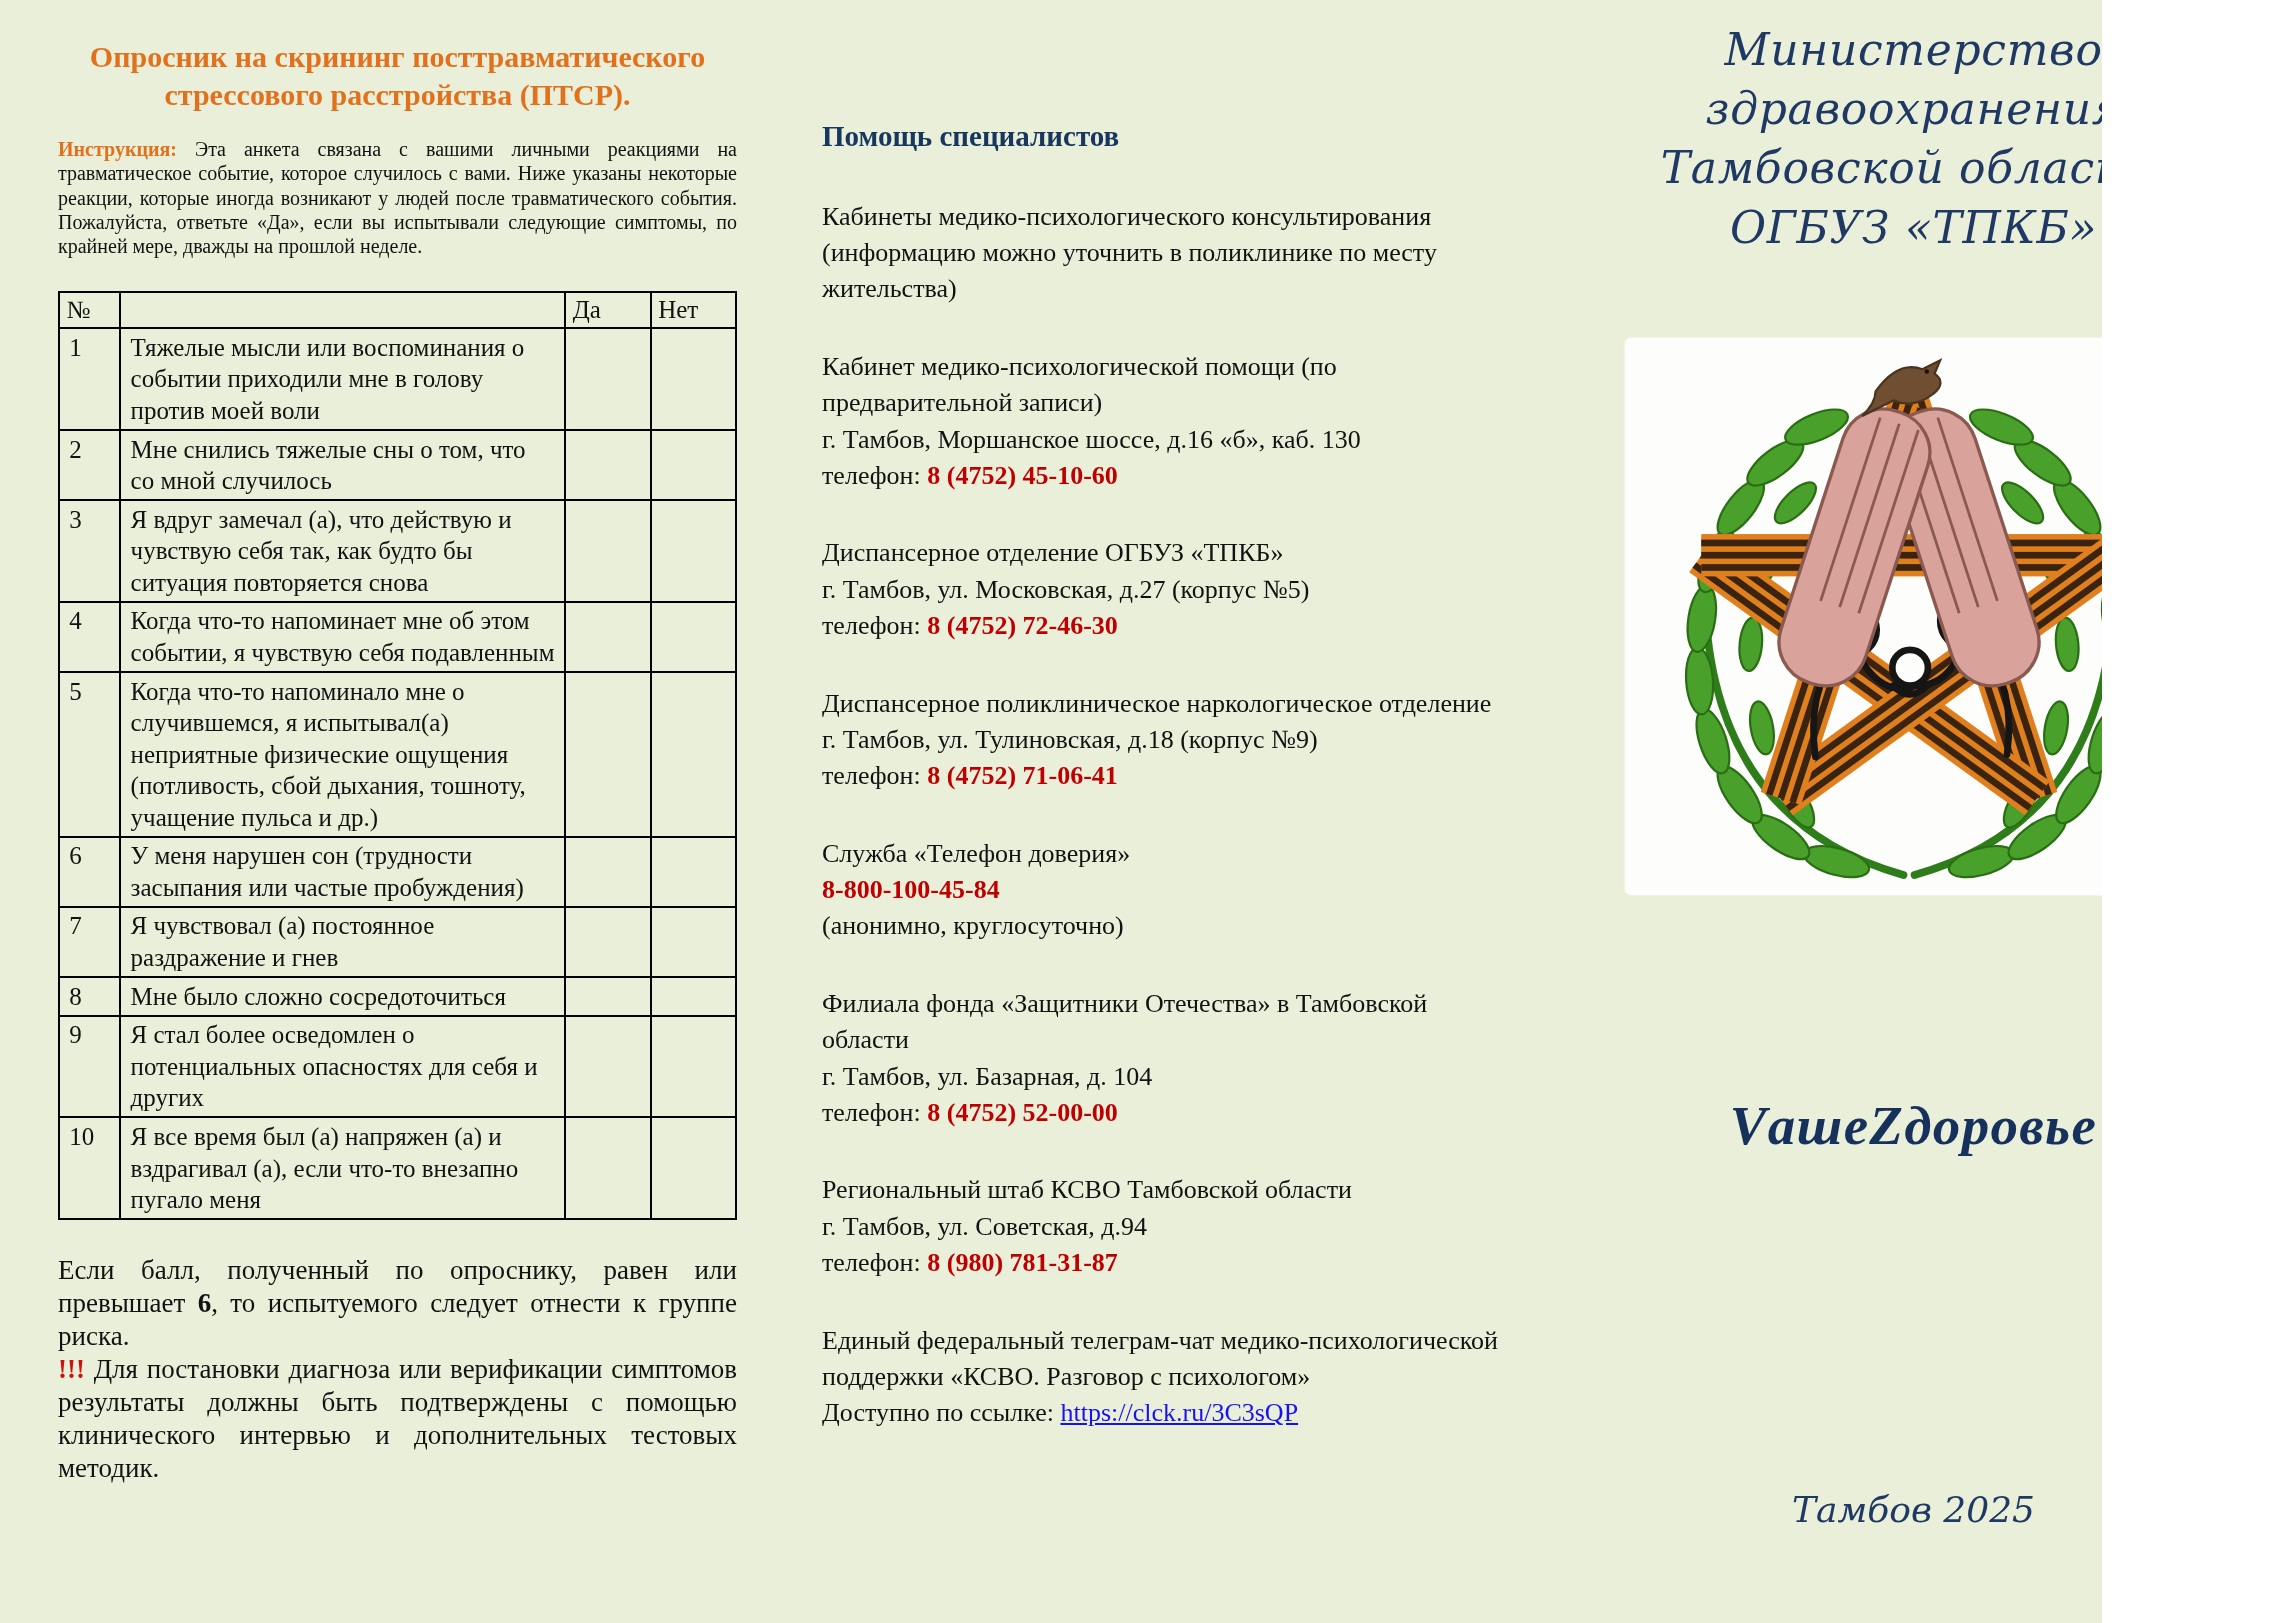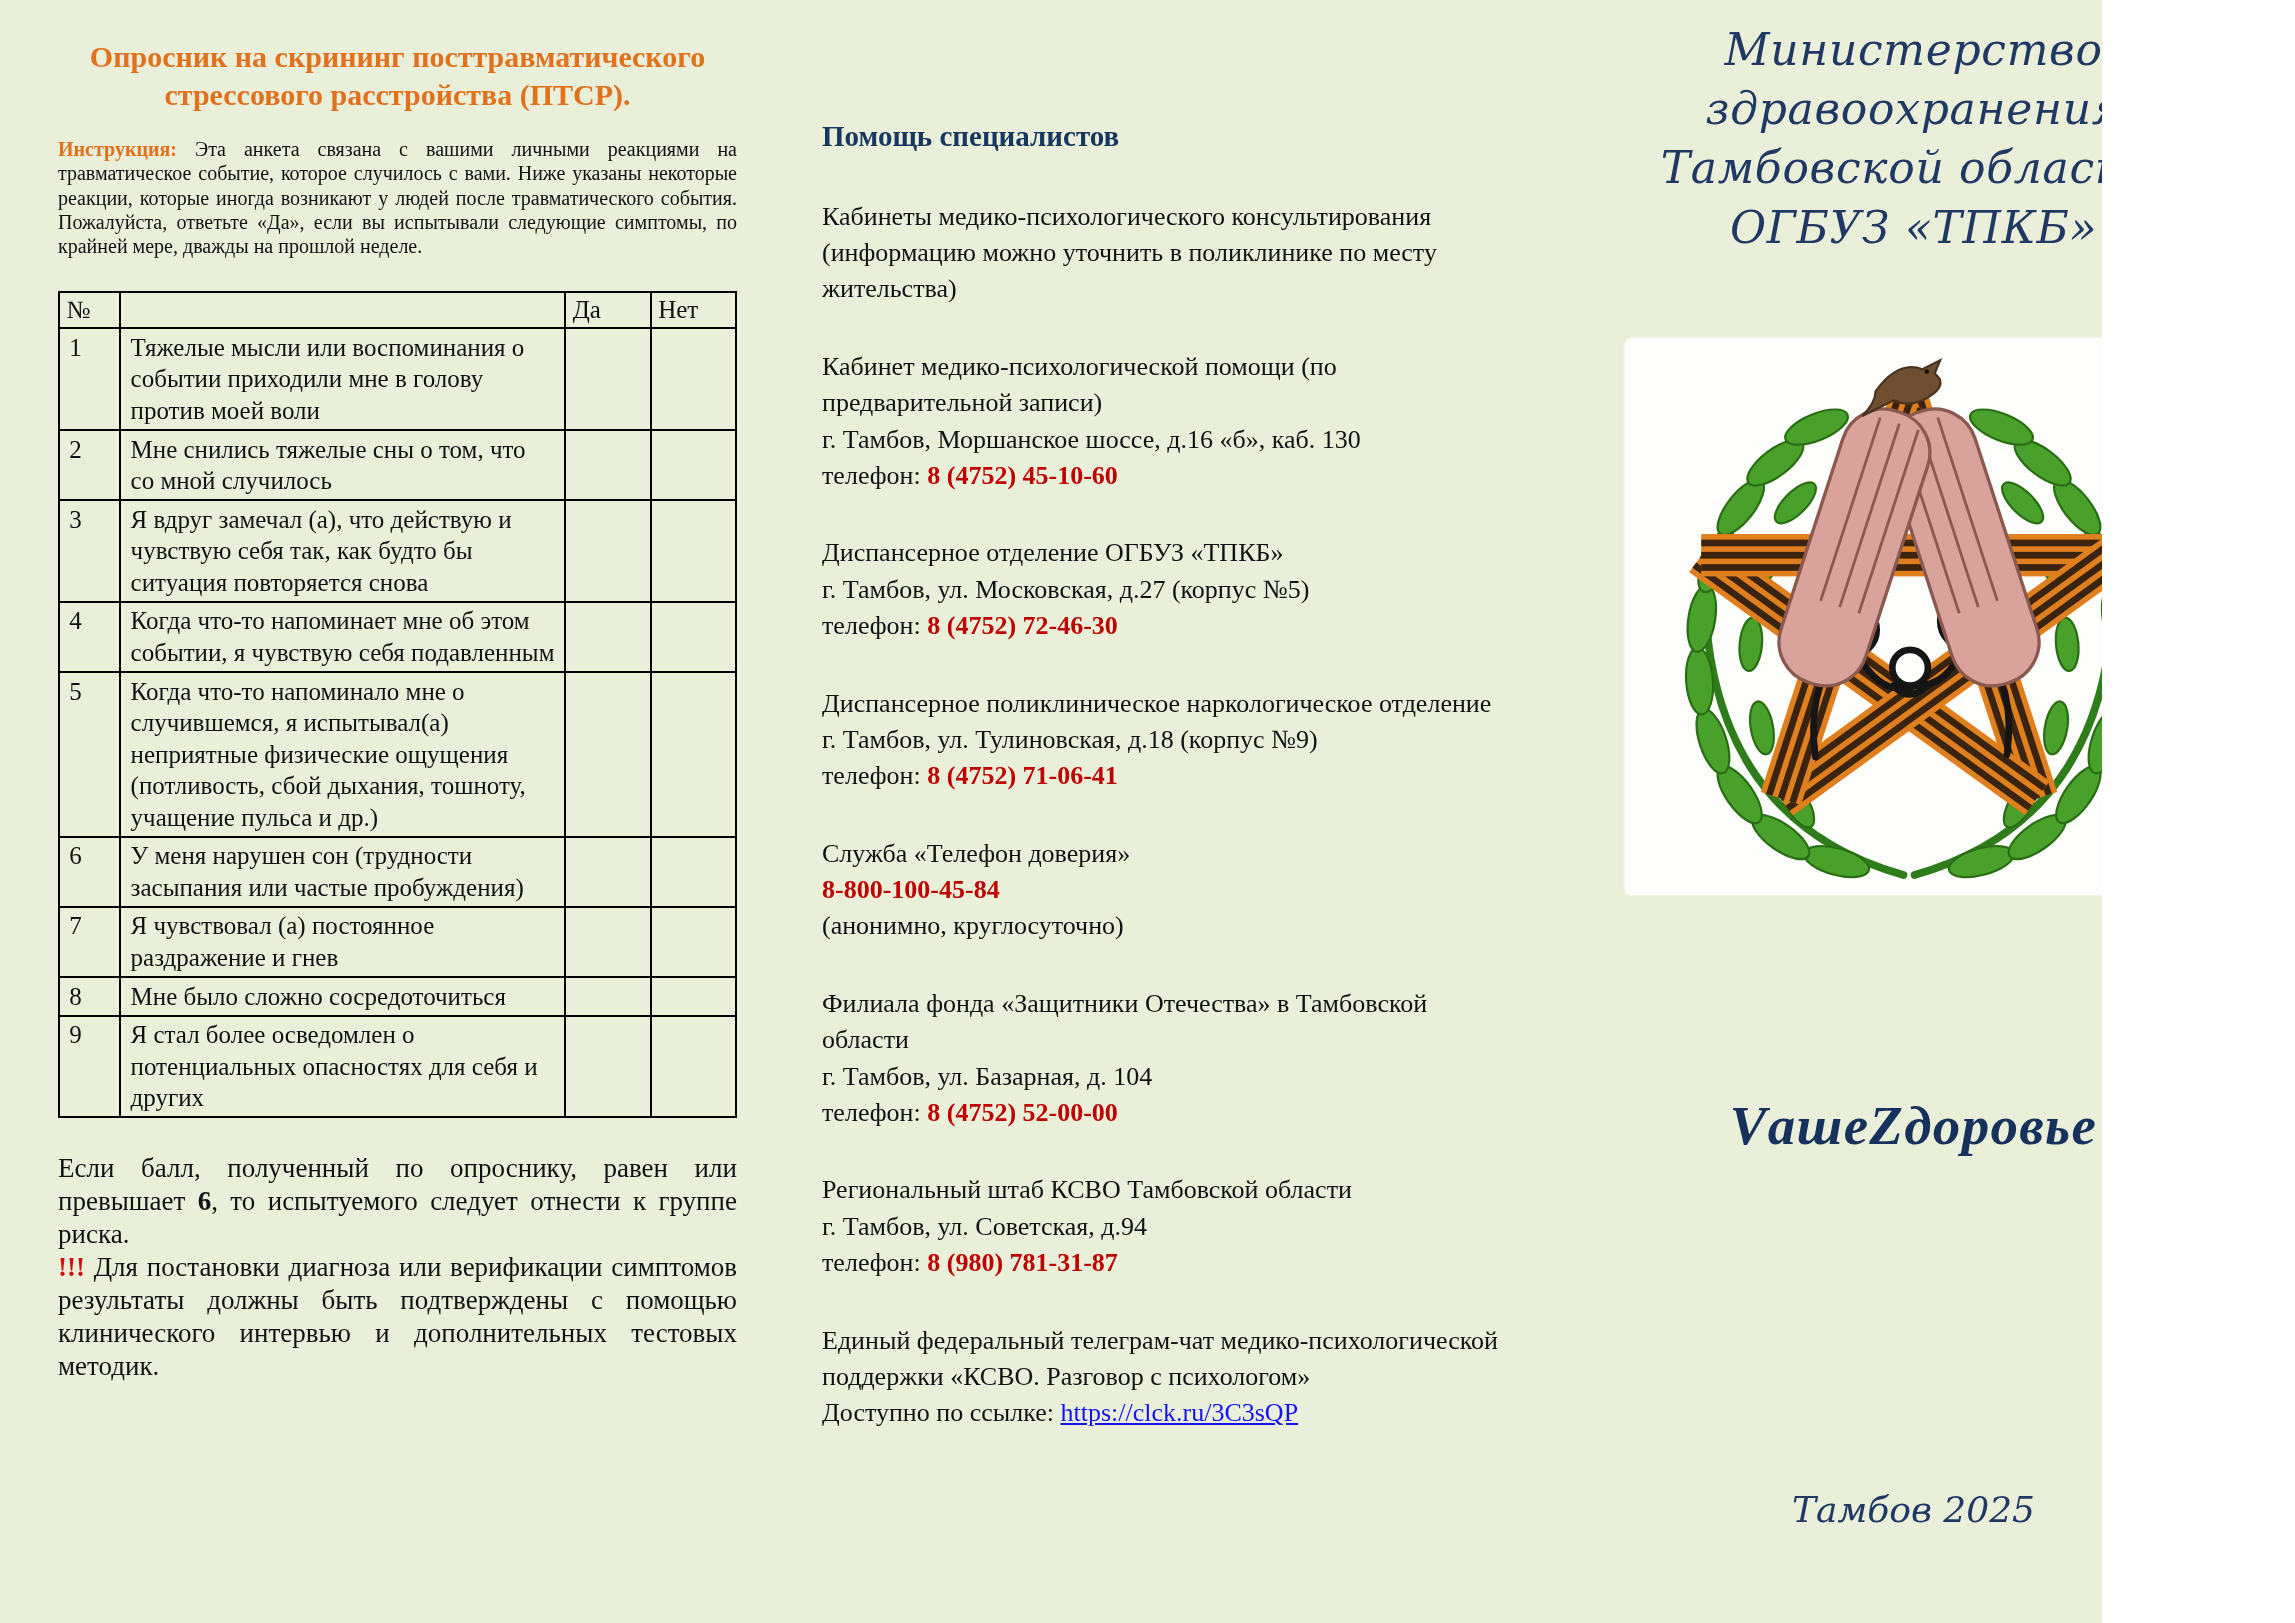"10" tr { html: none -> <tr> <td>10</td> <td>Я все время был (а) напряжен (а) и вздрагивал (а), если что-то внезапно пугало меня</td> <td></td> <td></td> </tr> }
